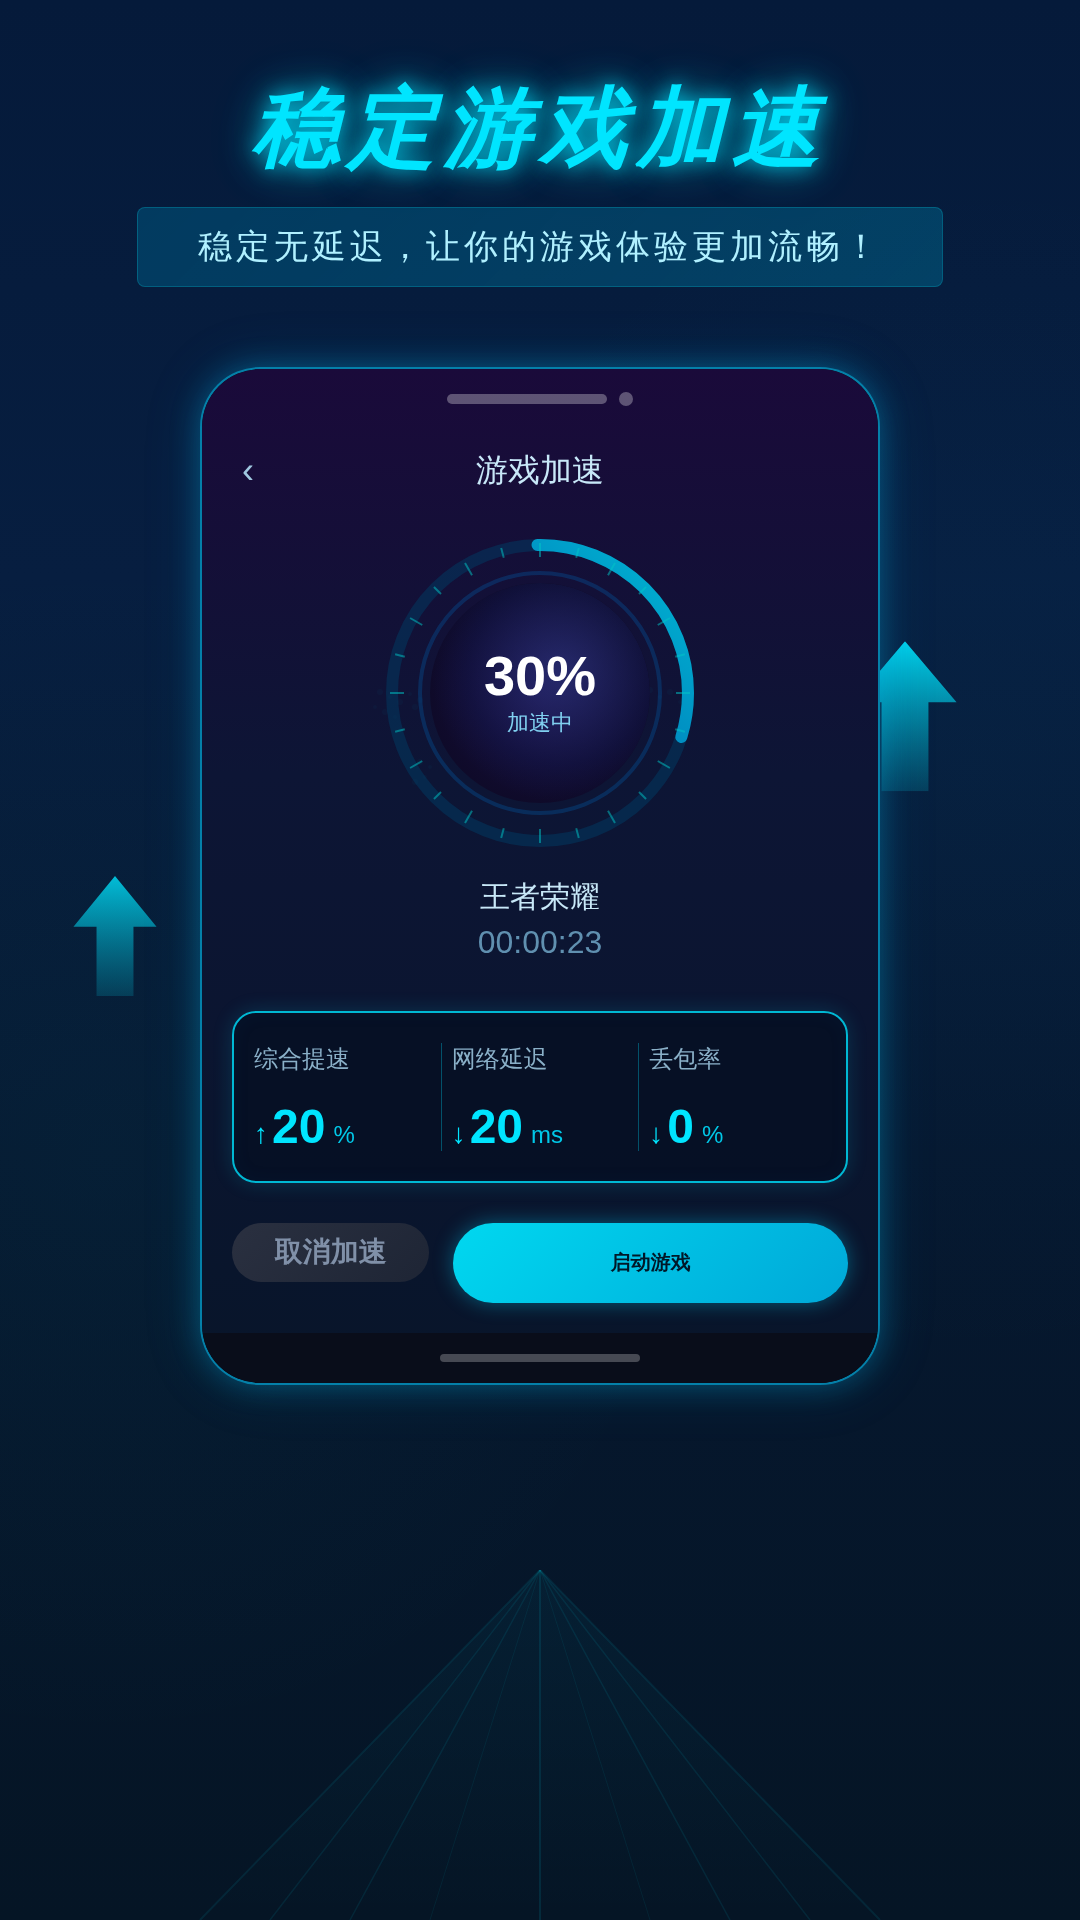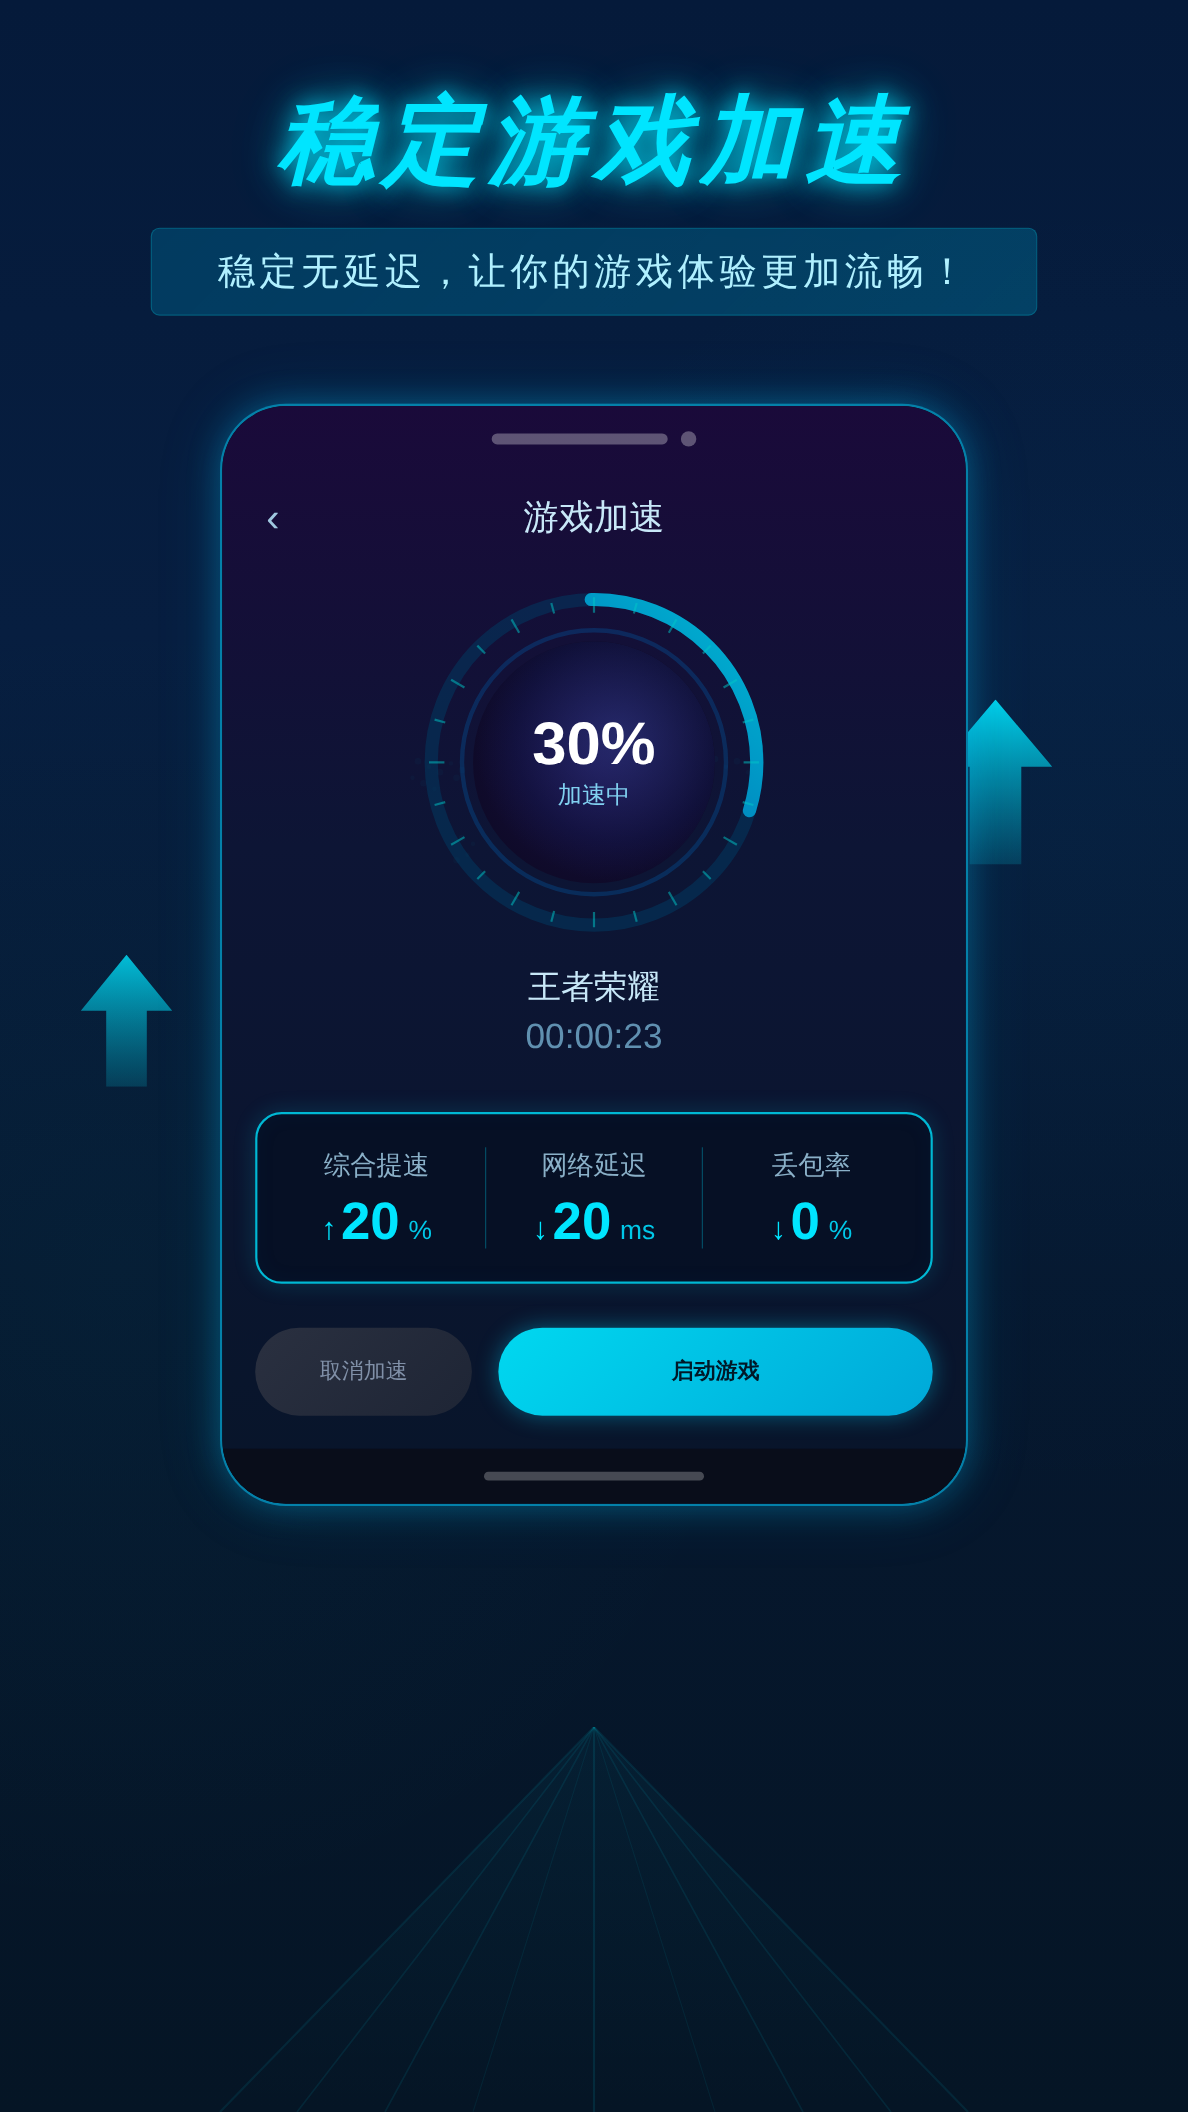"综合提速" .stat-item { align-items: center -> flex-start; gap: 12px -> 28px }
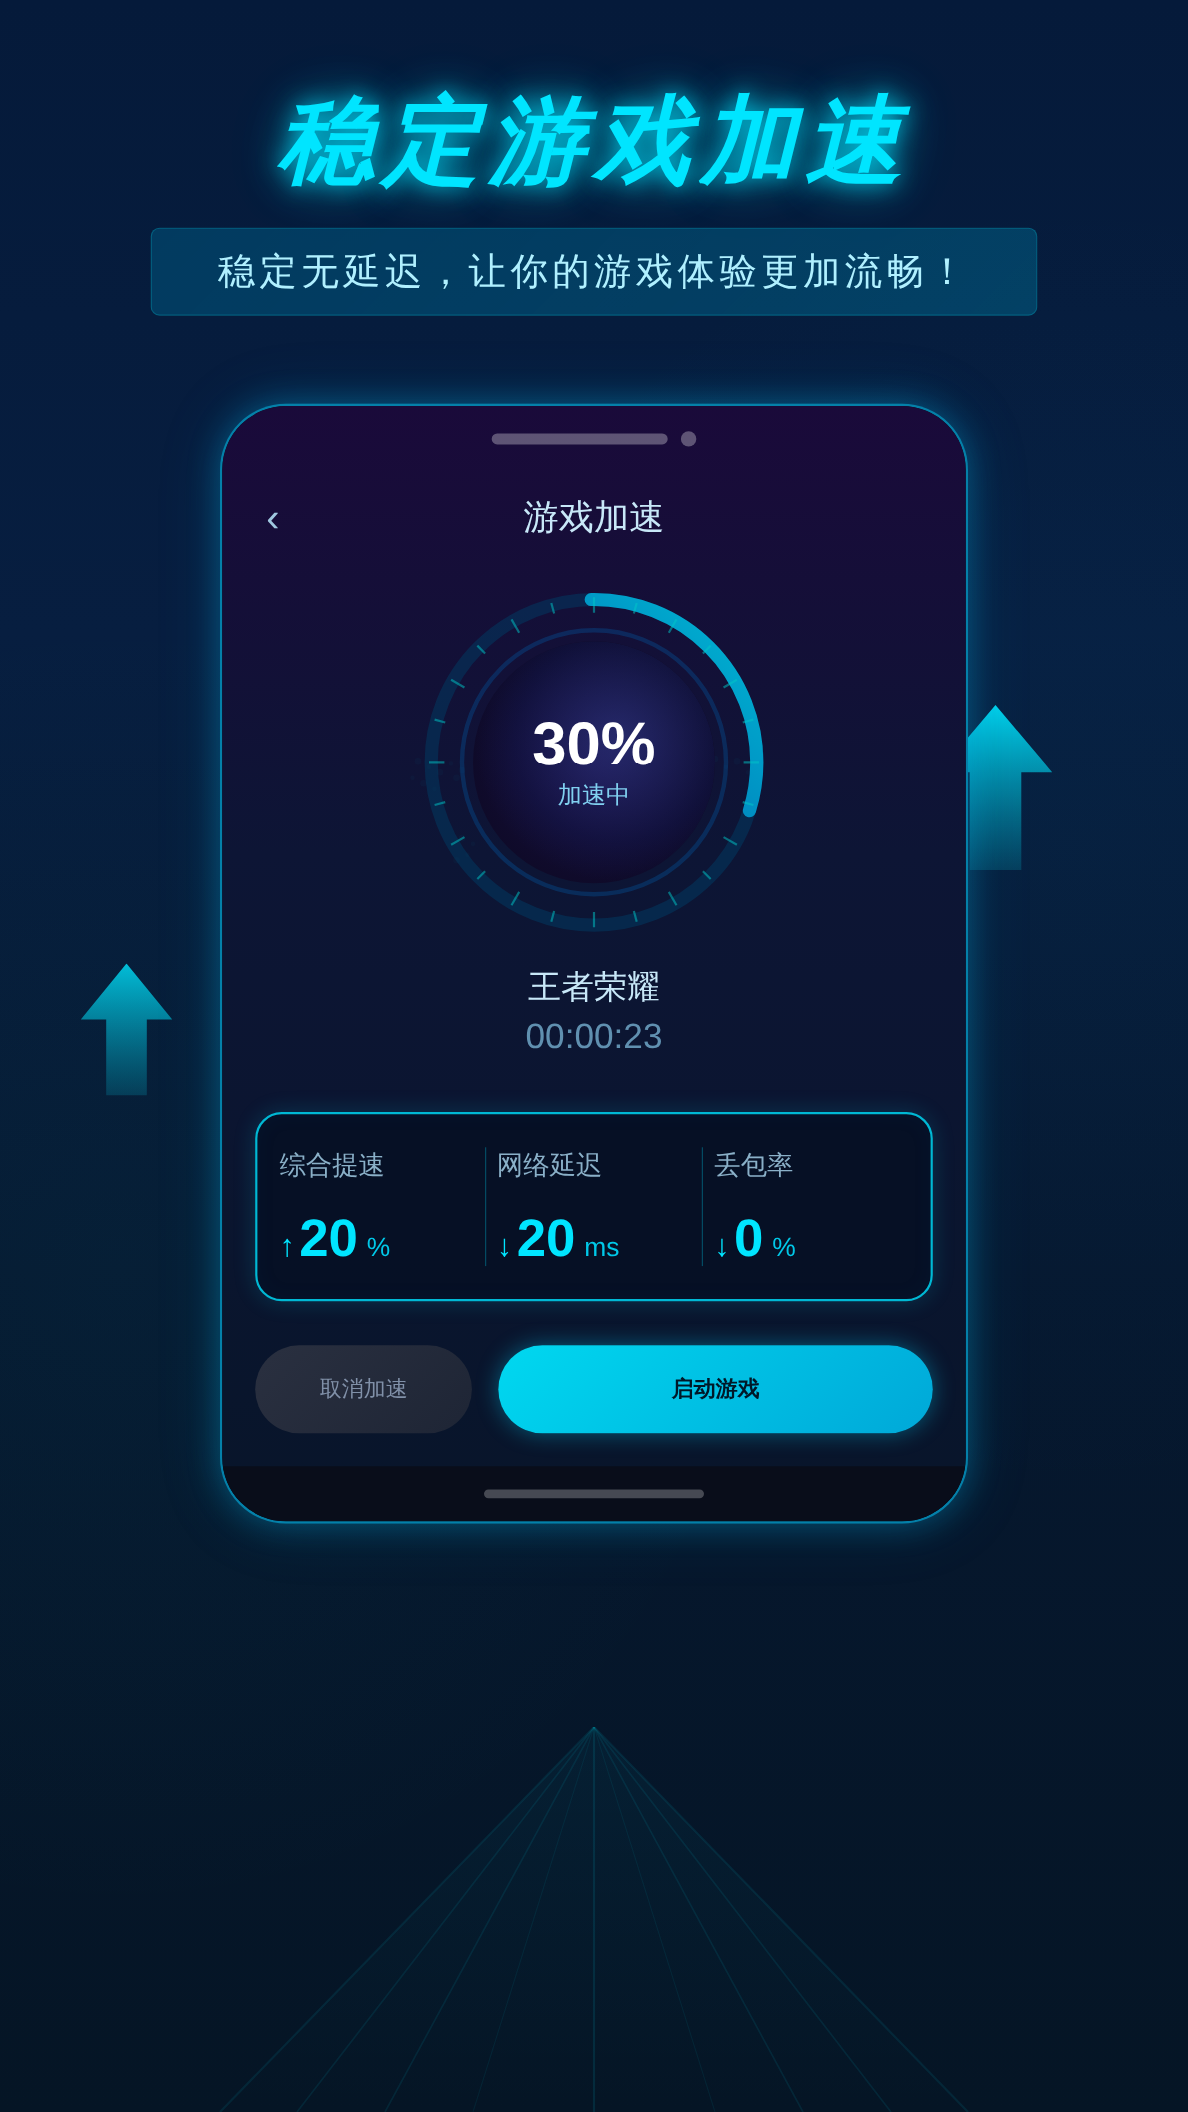"取消加速" .btn-cancel { font-size: 20px -> 28px; font-weight: none -> bold; height: 80px -> 59px }
